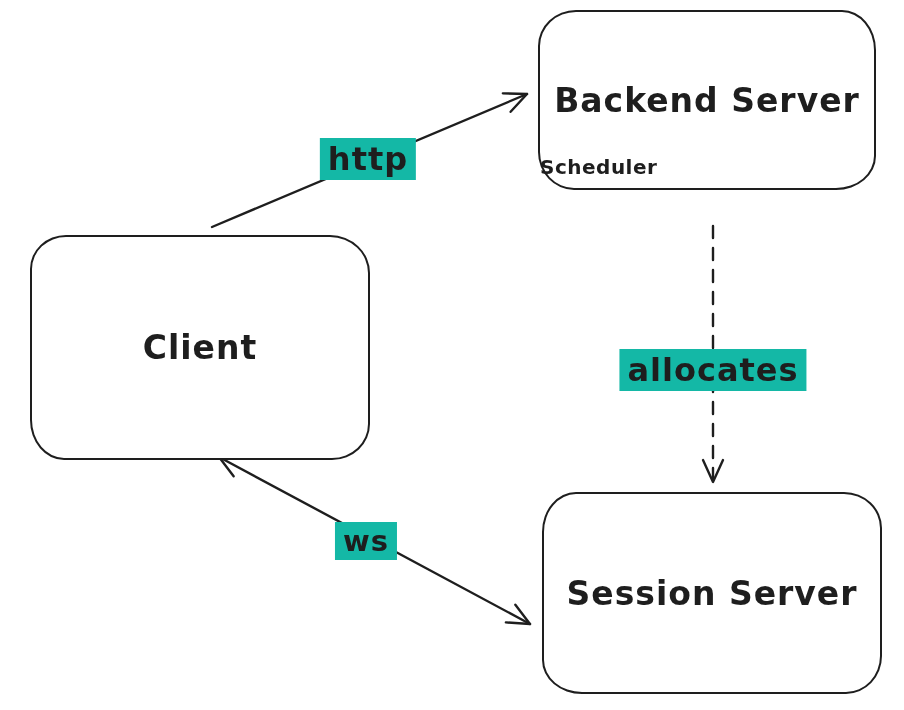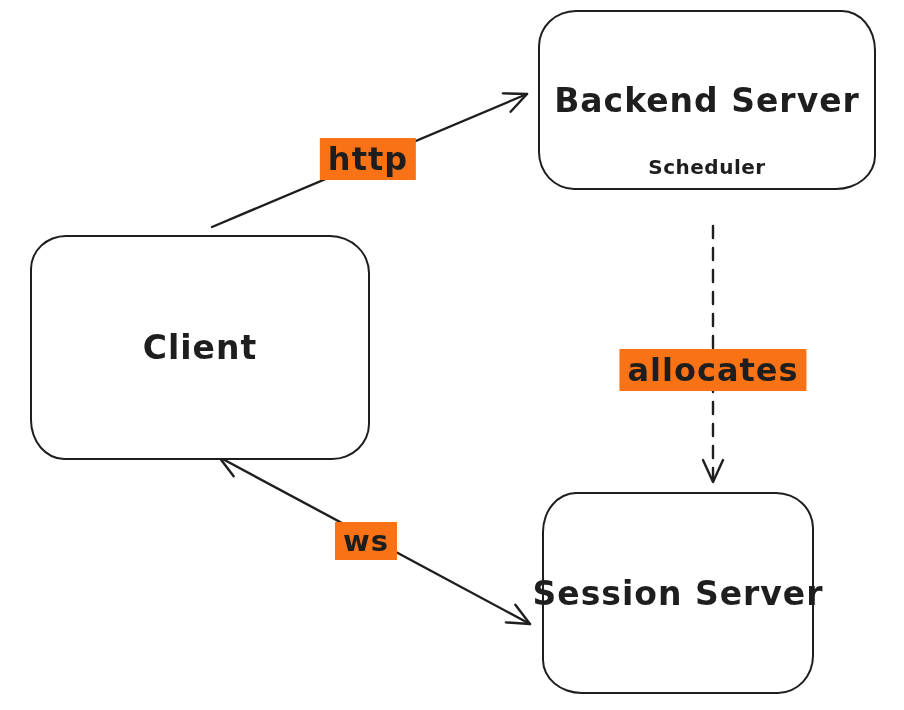"http" .edge-label { background: #f97316 -> #14b8a6 }
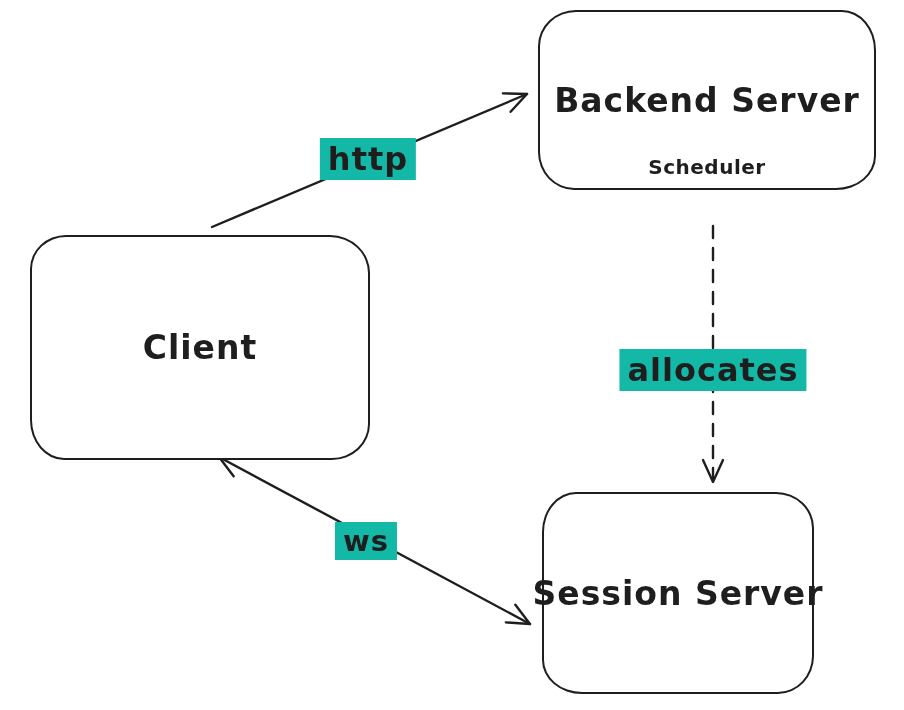"Scheduler" .node-sublabel { text-align: center -> left }
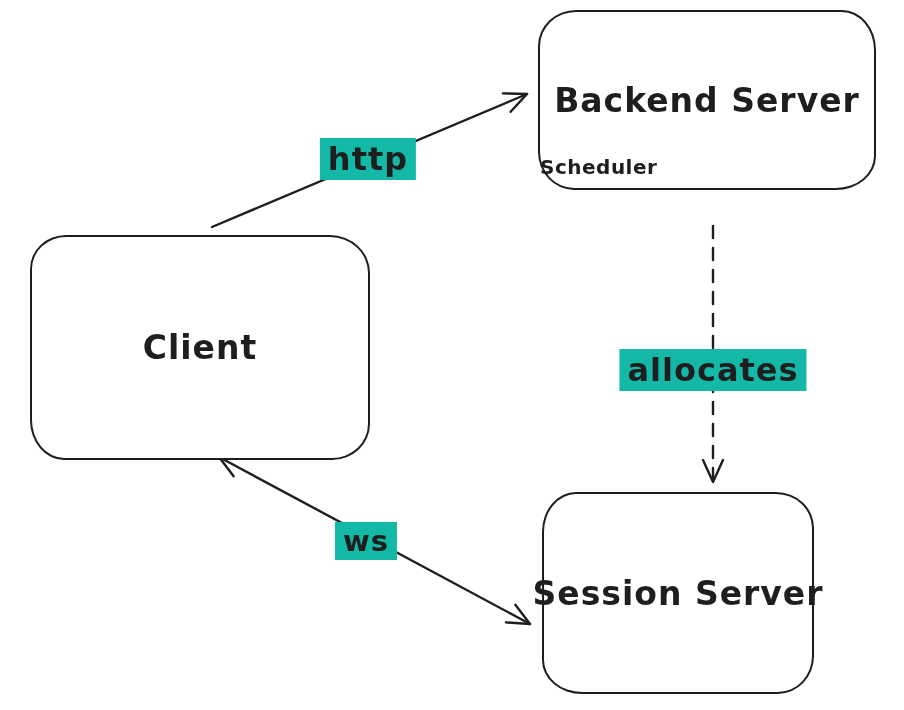"Session Server" .node-session { width: 272px -> 340px }
